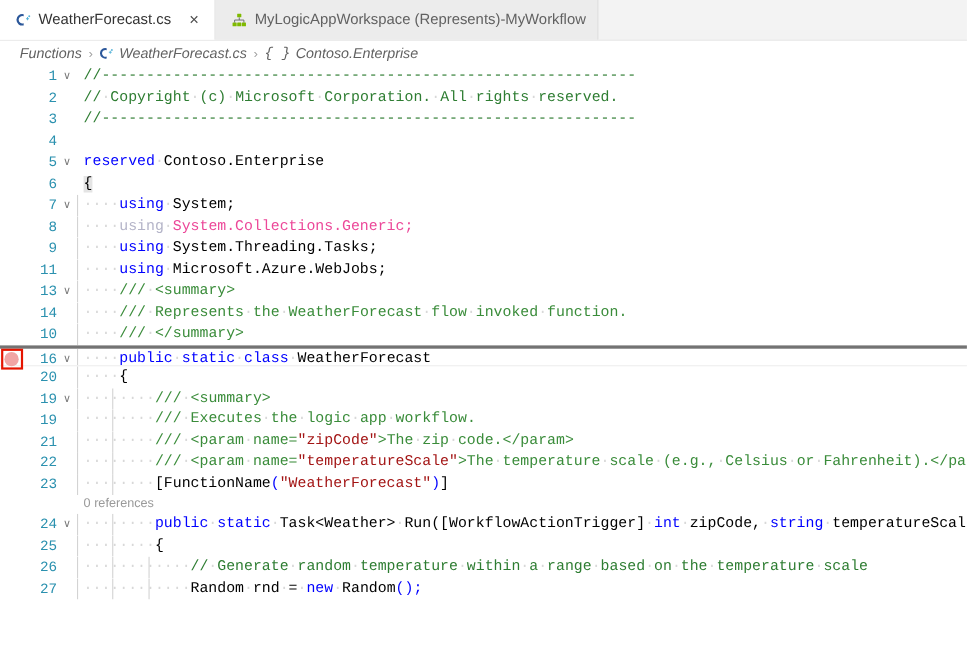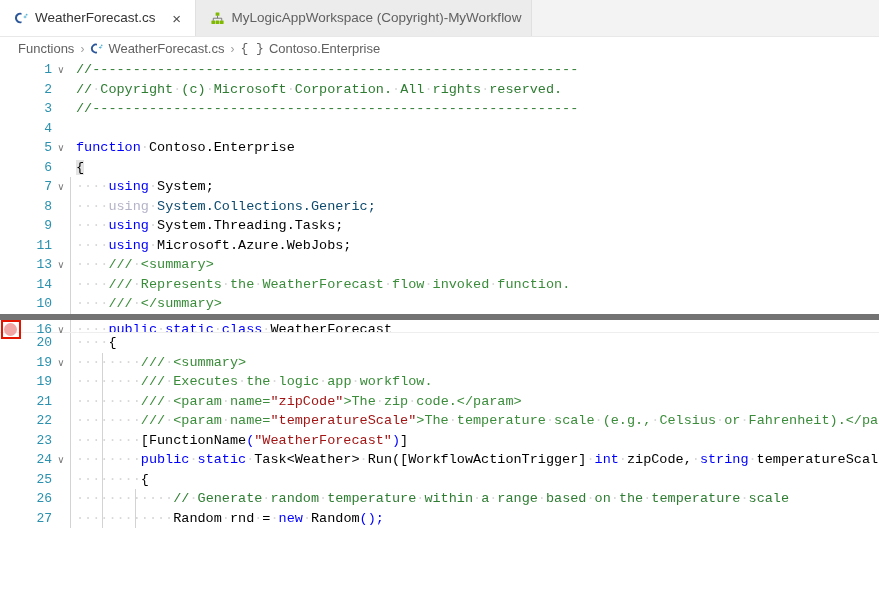"MyLogicAppWorkspace" span.tablabel { text: Copyright -> Represents }
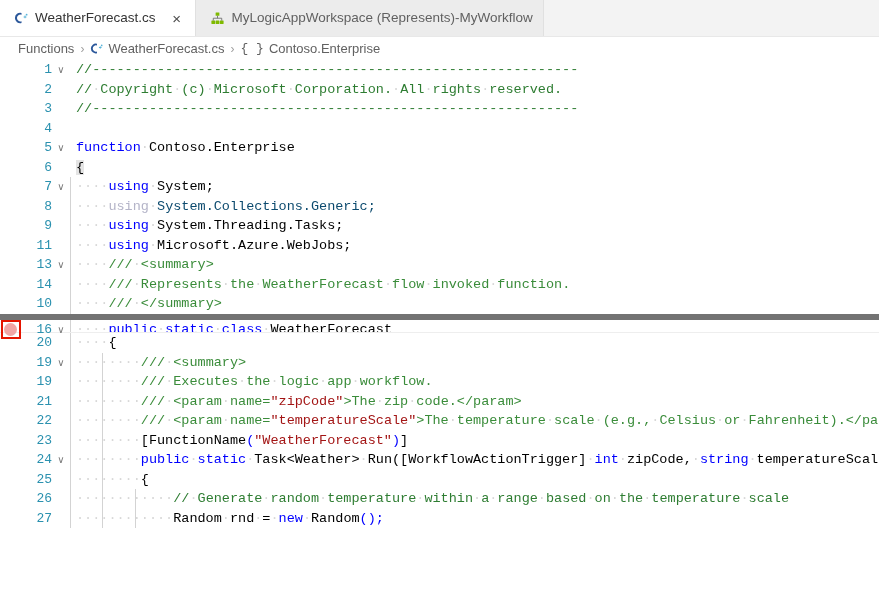"Functions" #breadcrumb .crumb { font-style: none -> italic }
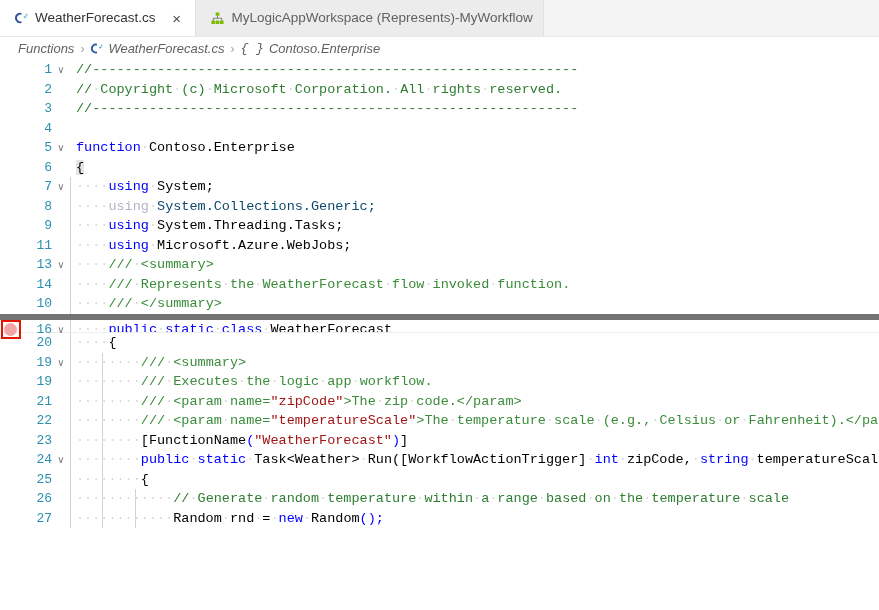"function" span.c-kw { text: function -> reserved }
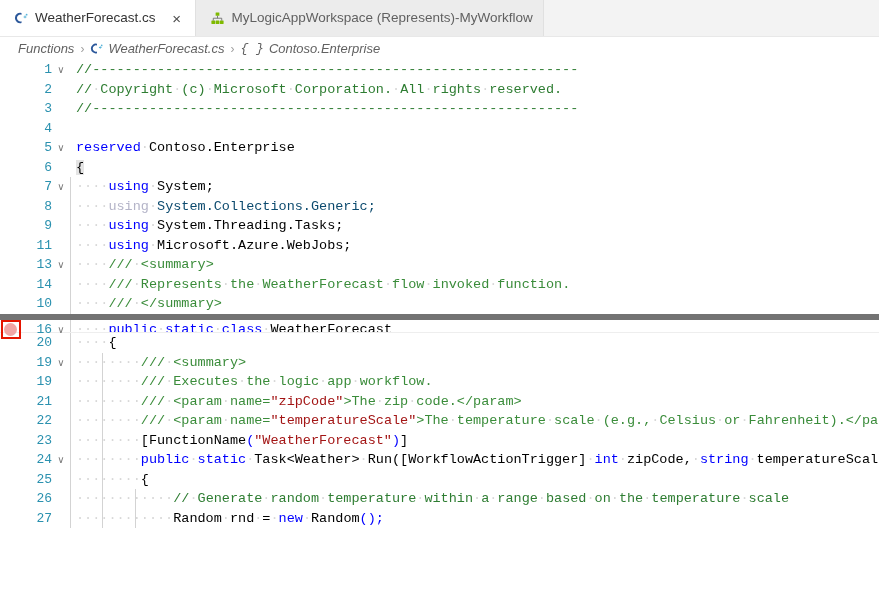"System.Collections.Generic;" .c-dimtext { color: #0c4a6e -> #ec4899 }
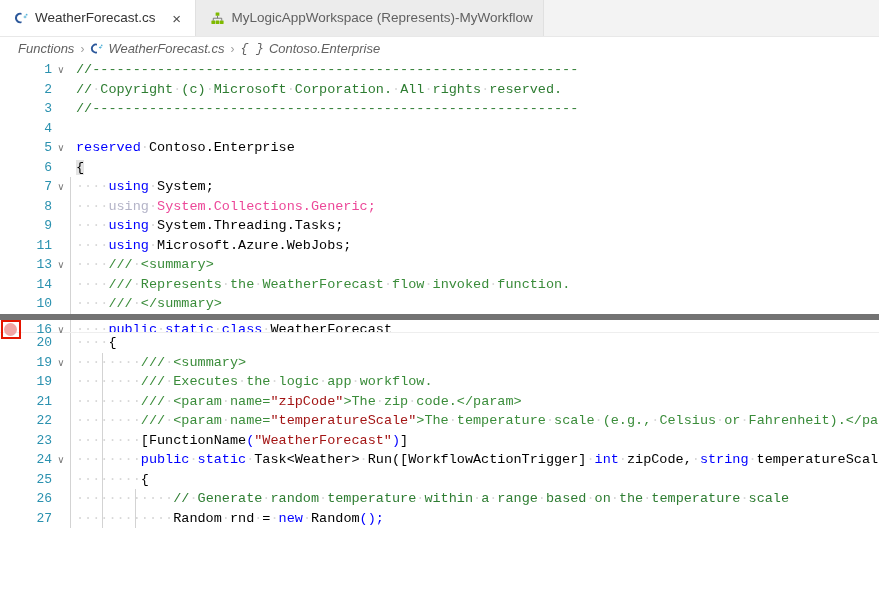"16" .row.current { border-top: 6px solid #737373 -> 3px solid #737373 }
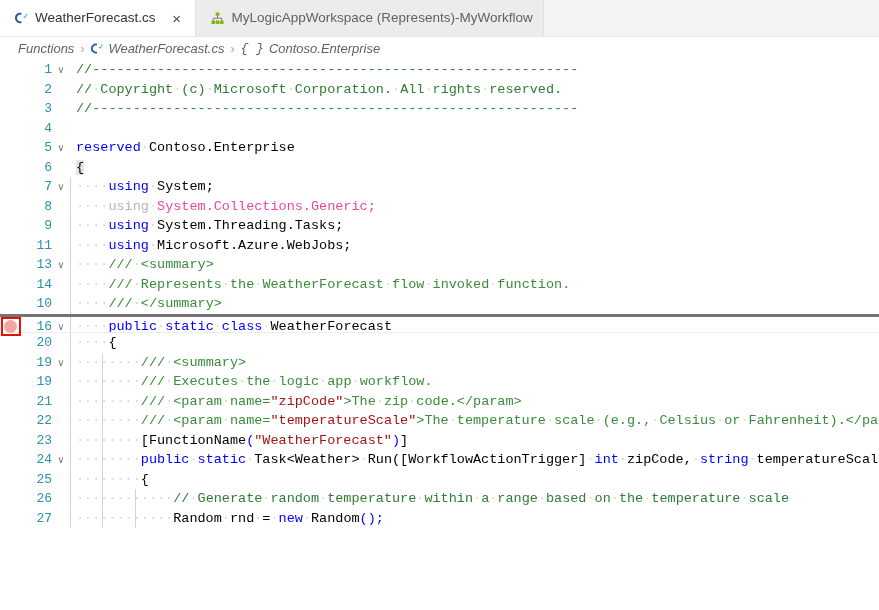"0 references" div.codelens { html: none -> <div> <div></div> <div></div> <div></div> <div><span>0 references</span></div> </div> }
